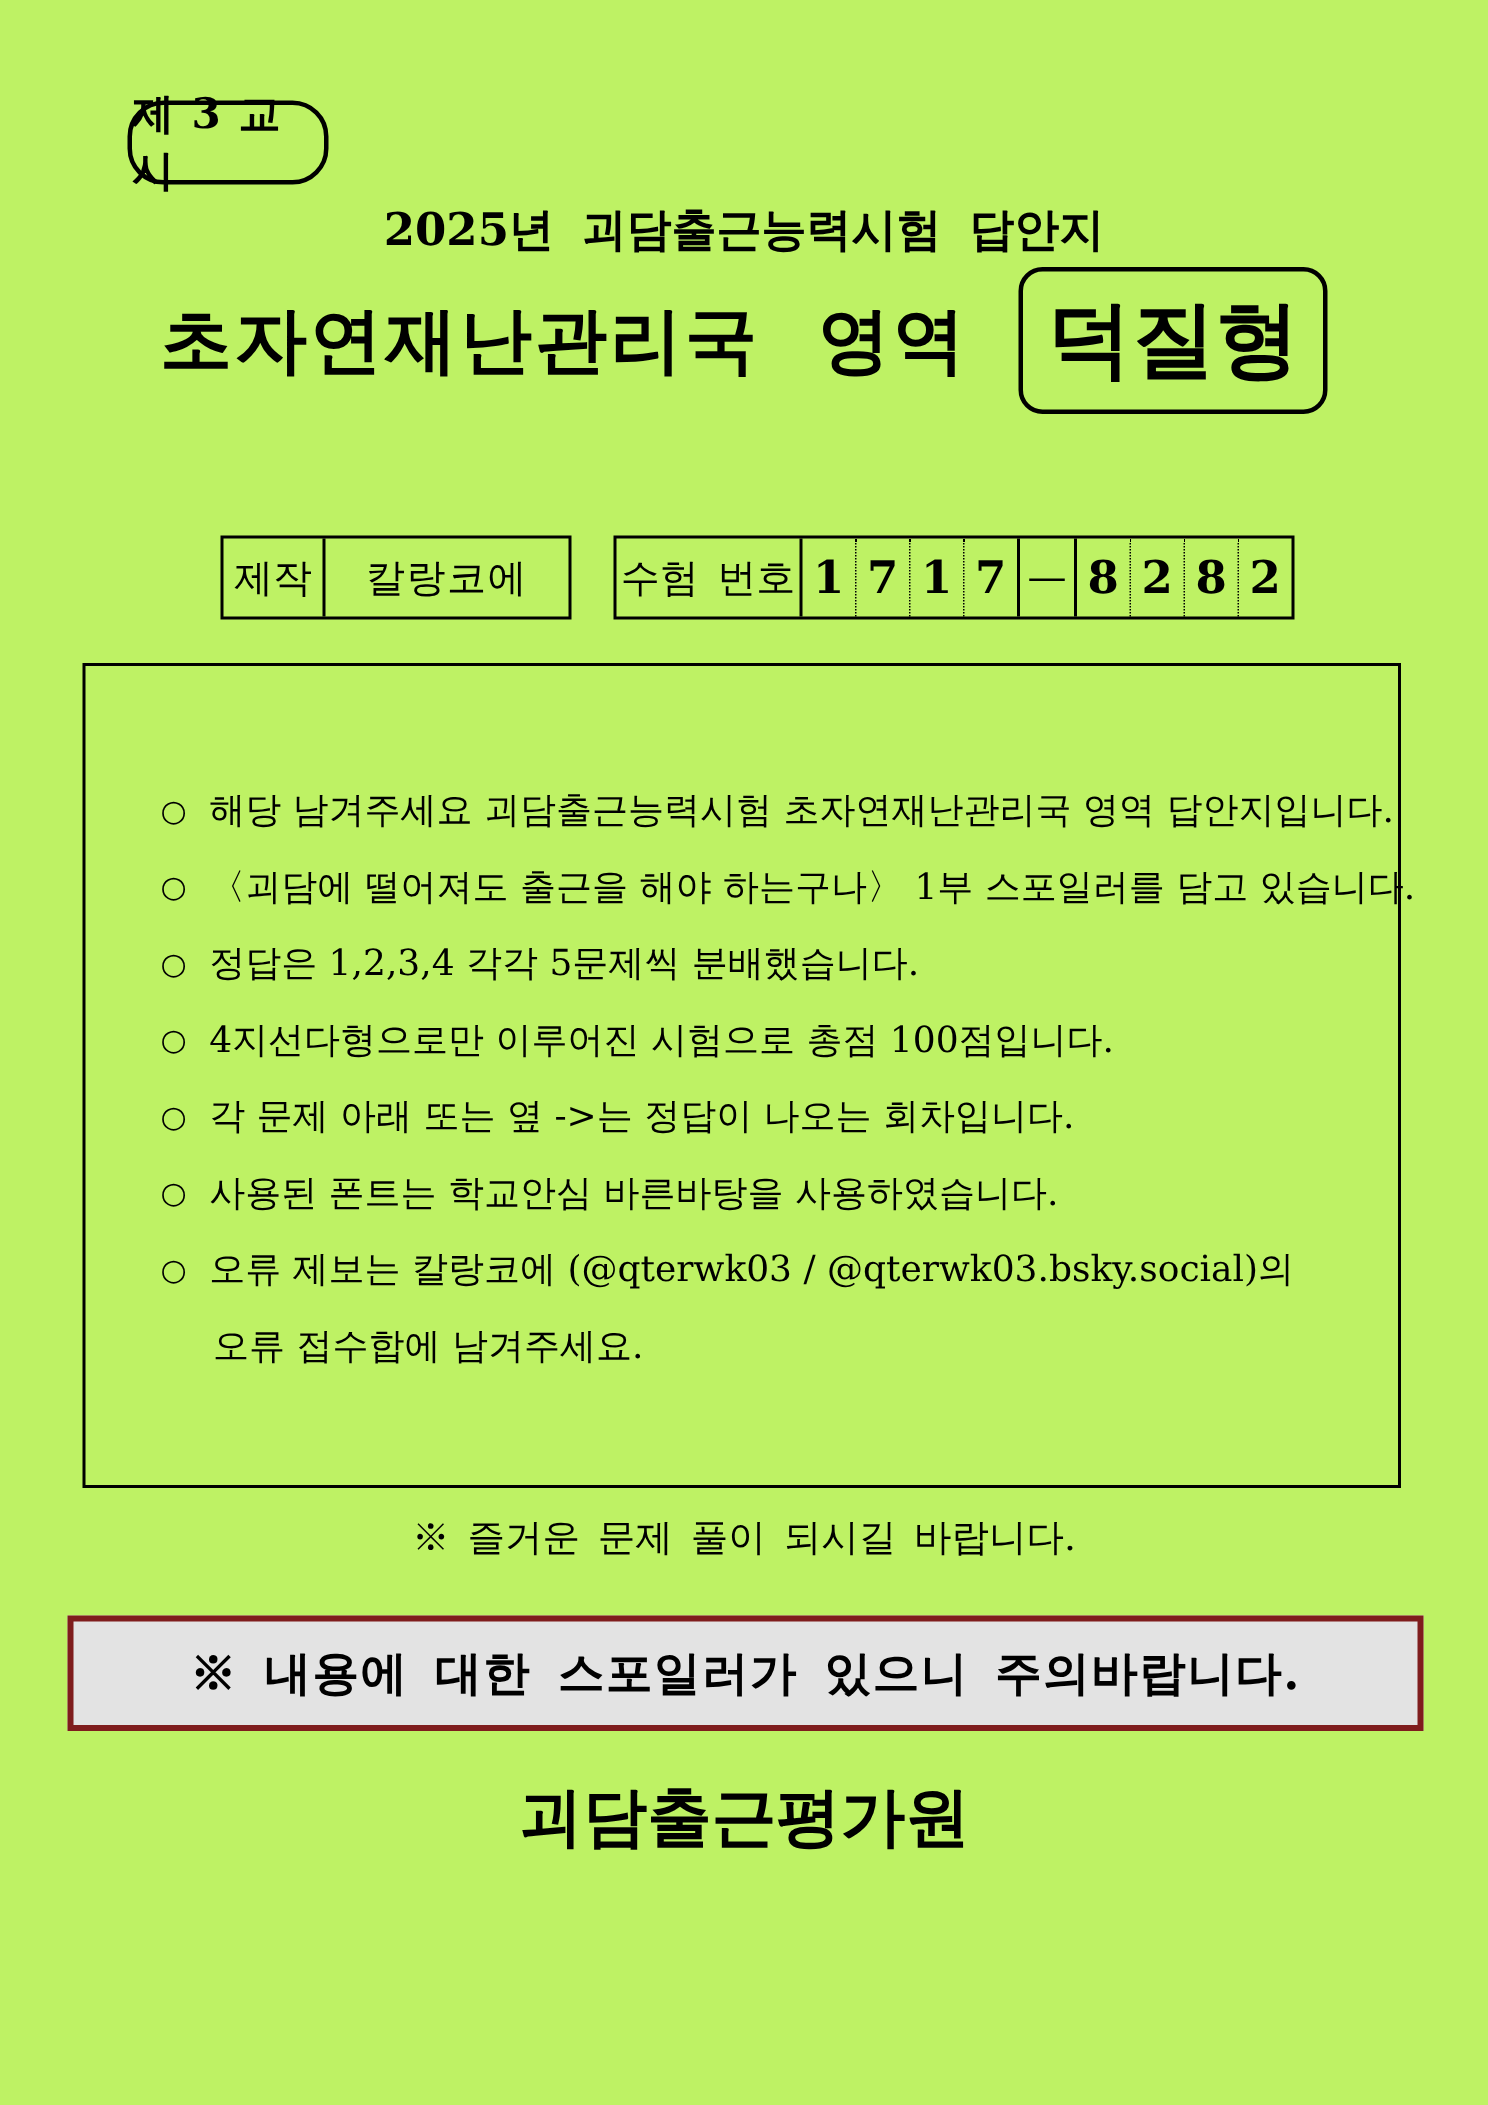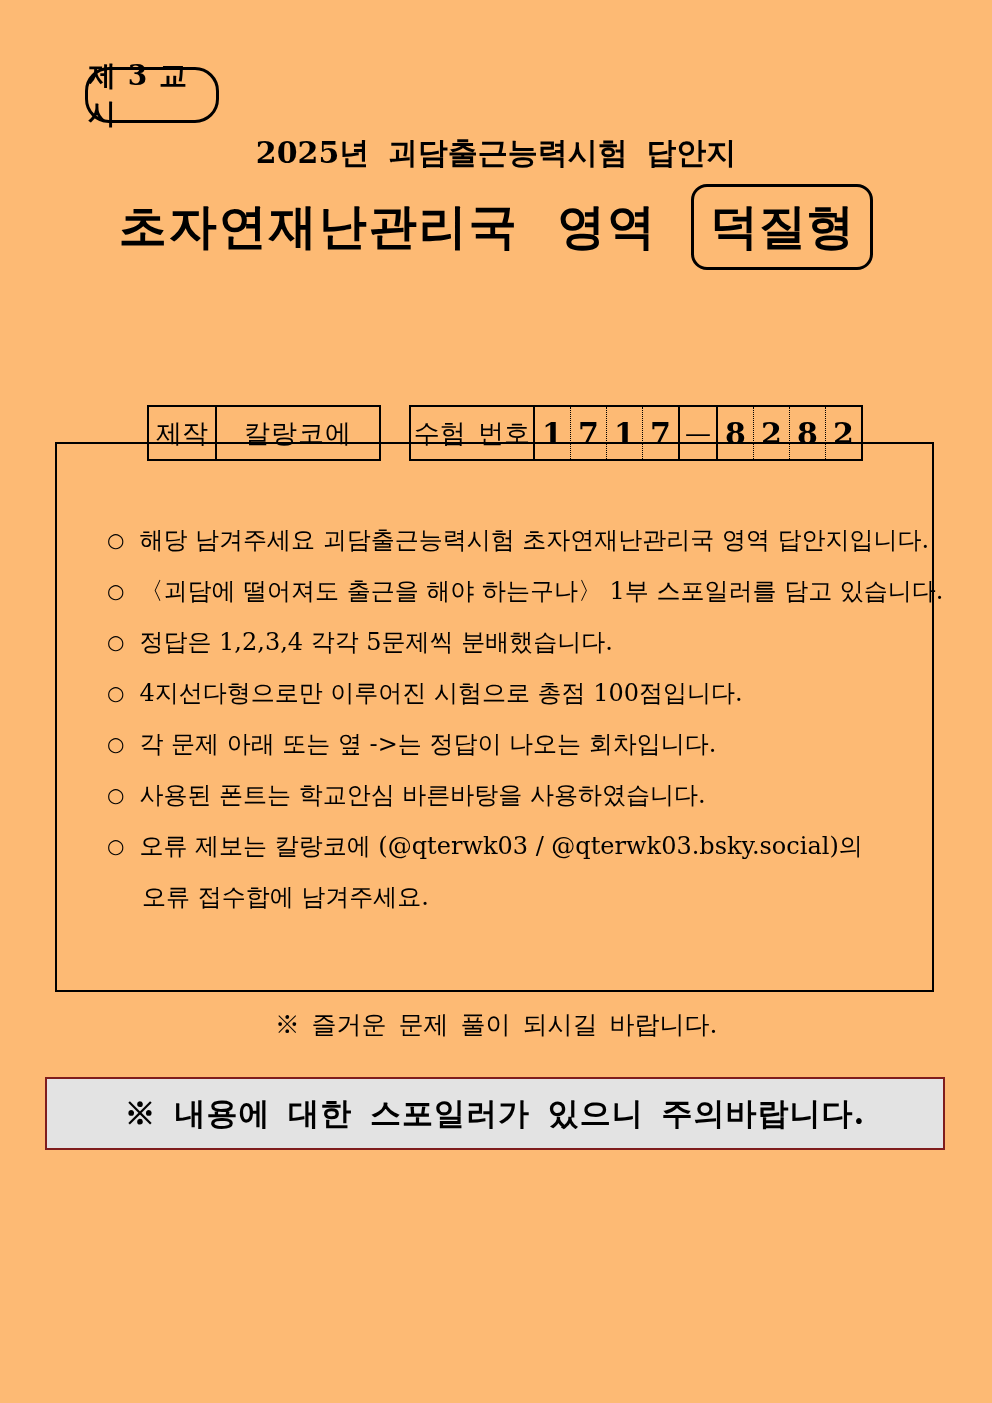"제 3 교시" .page { background: #fdba74 -> #bef264 }
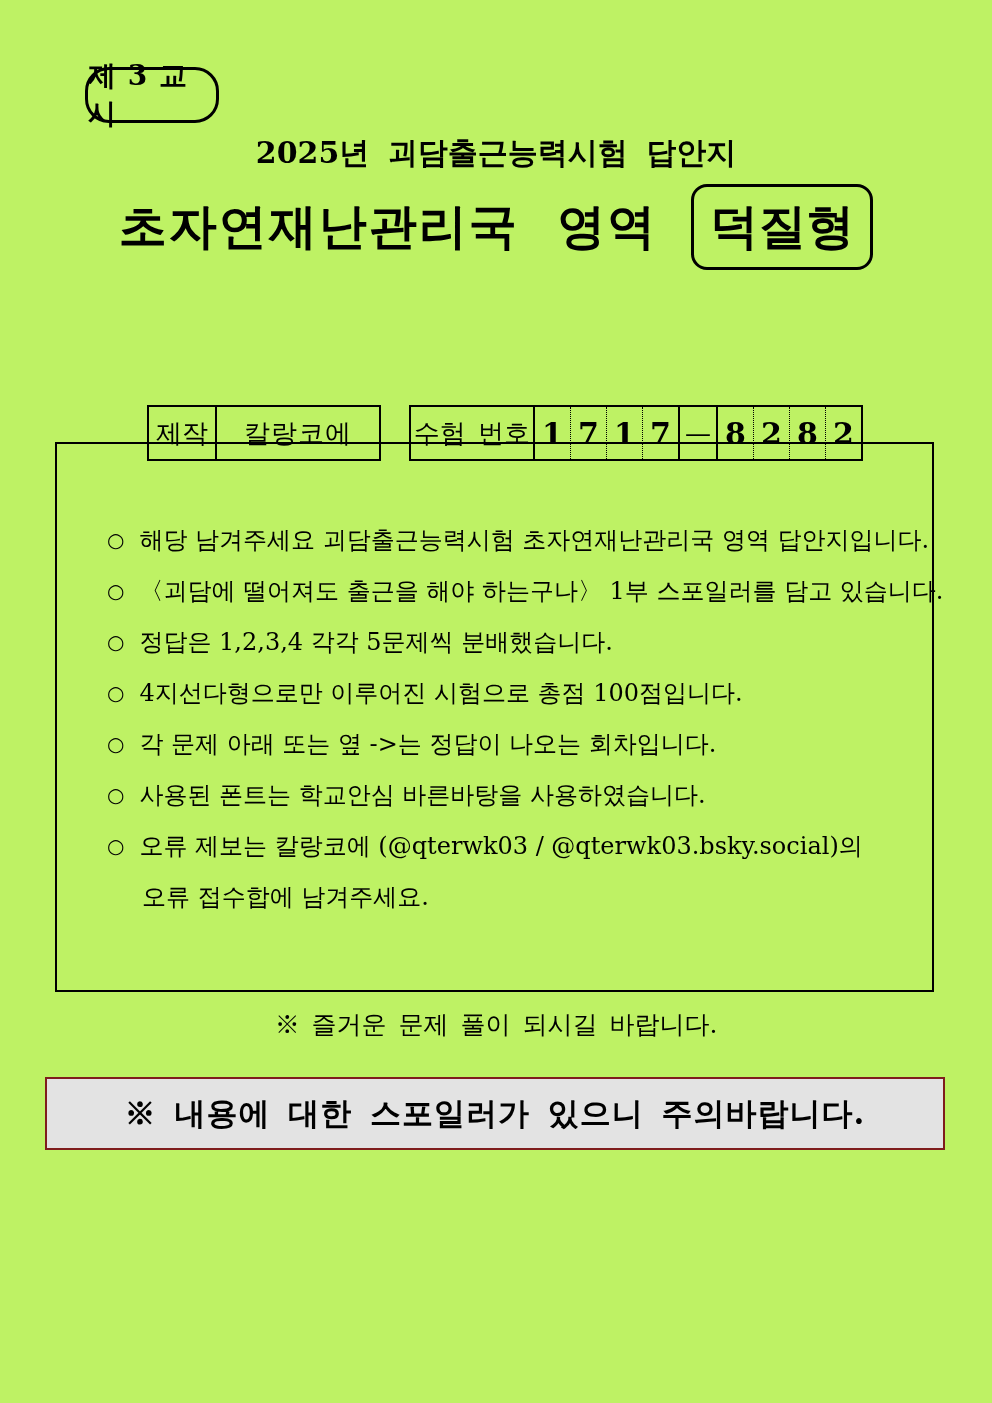"덕질형" .type-box { font-size: 48px -> 56px }
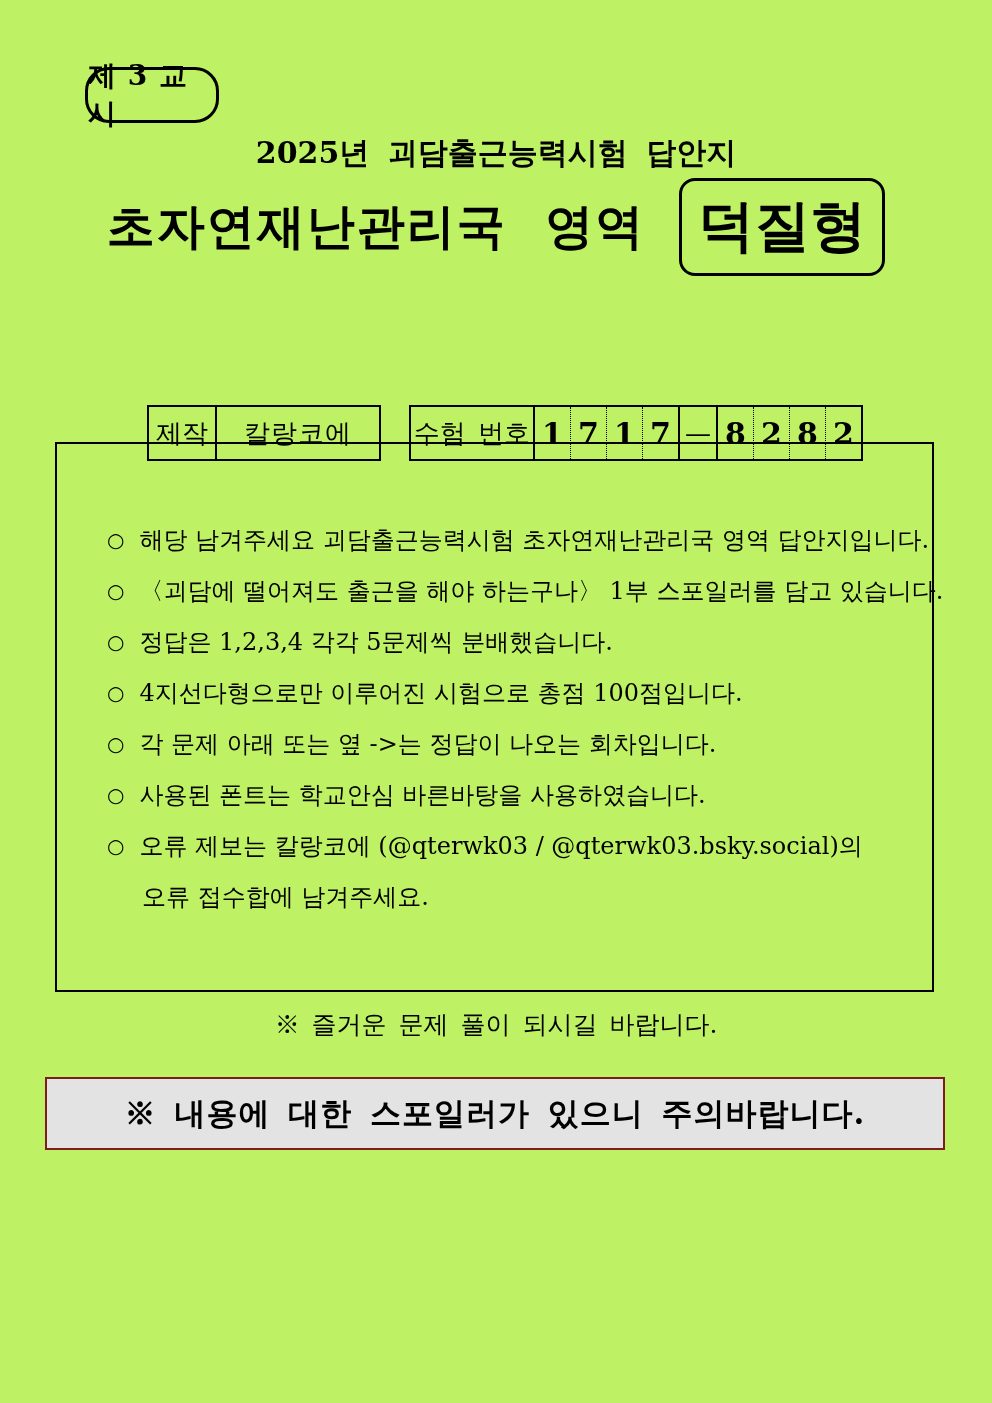"제작" .tables-row { margin-top: 48px -> none }
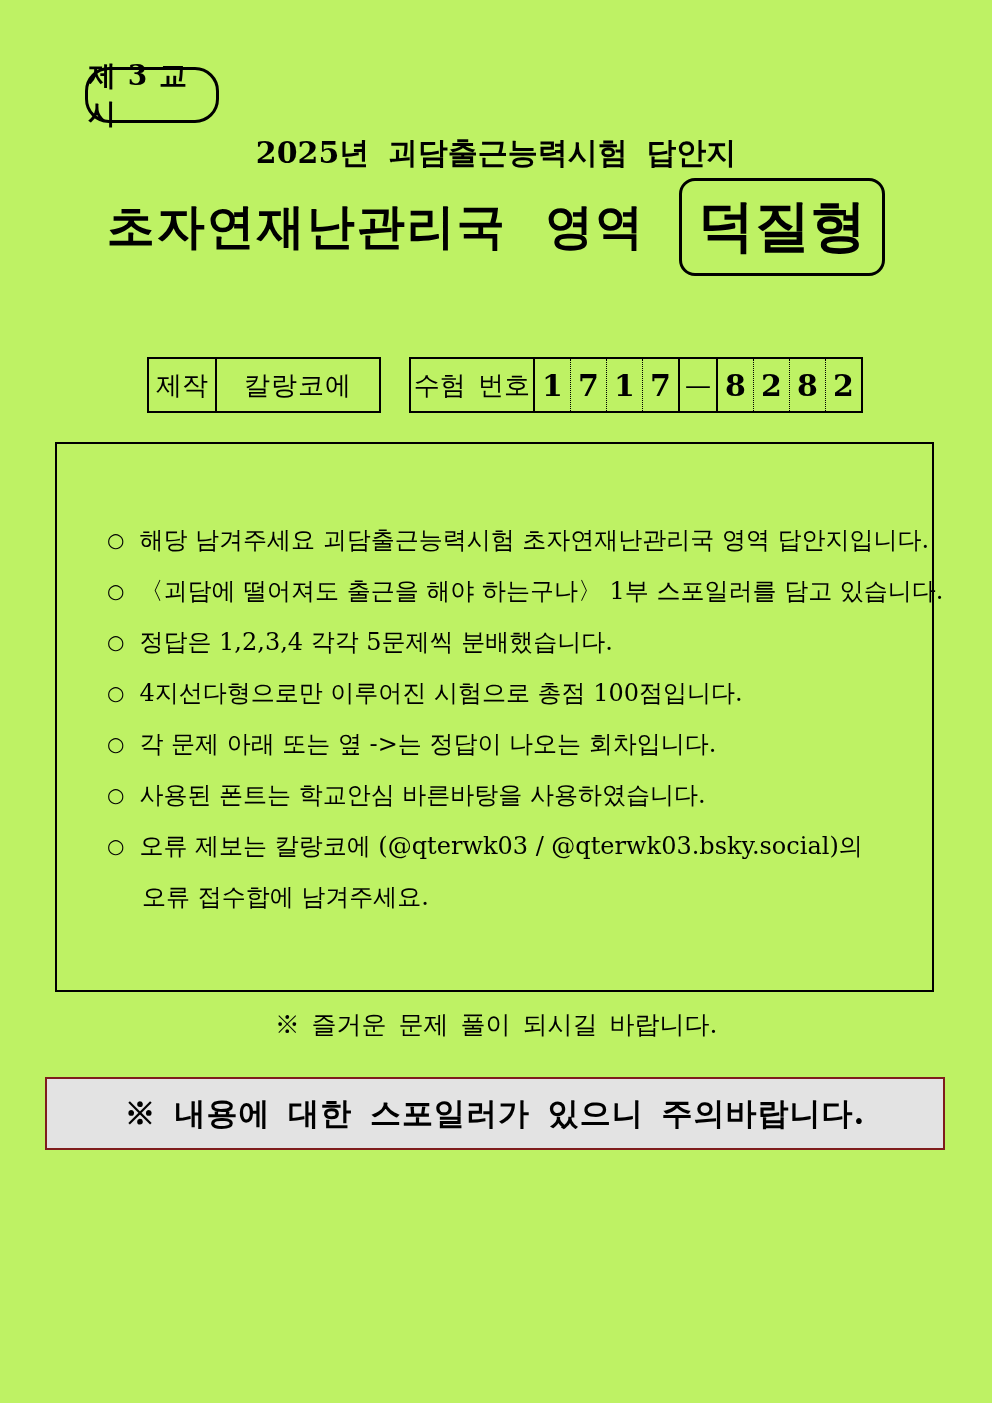"※ 내용에 대한 스포일러가 있으니" .warning-box { border: 2px solid #7f1d1d -> 4px solid #7f1d1d }
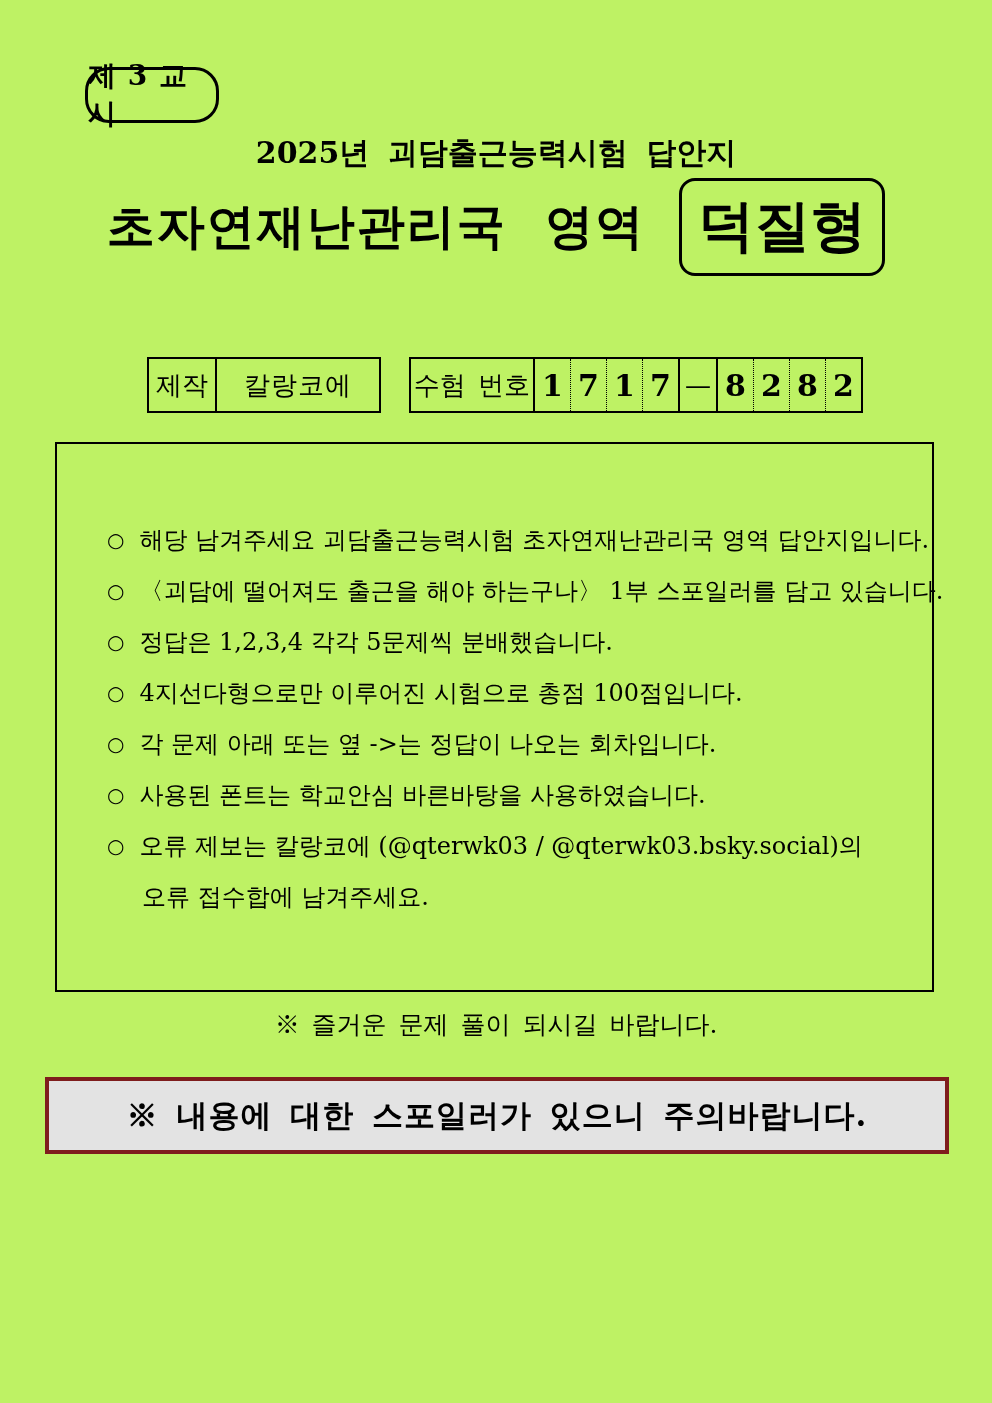"괴담출근평가원" div.org-name { html: none -> <div>괴담출근평가원</div> }
